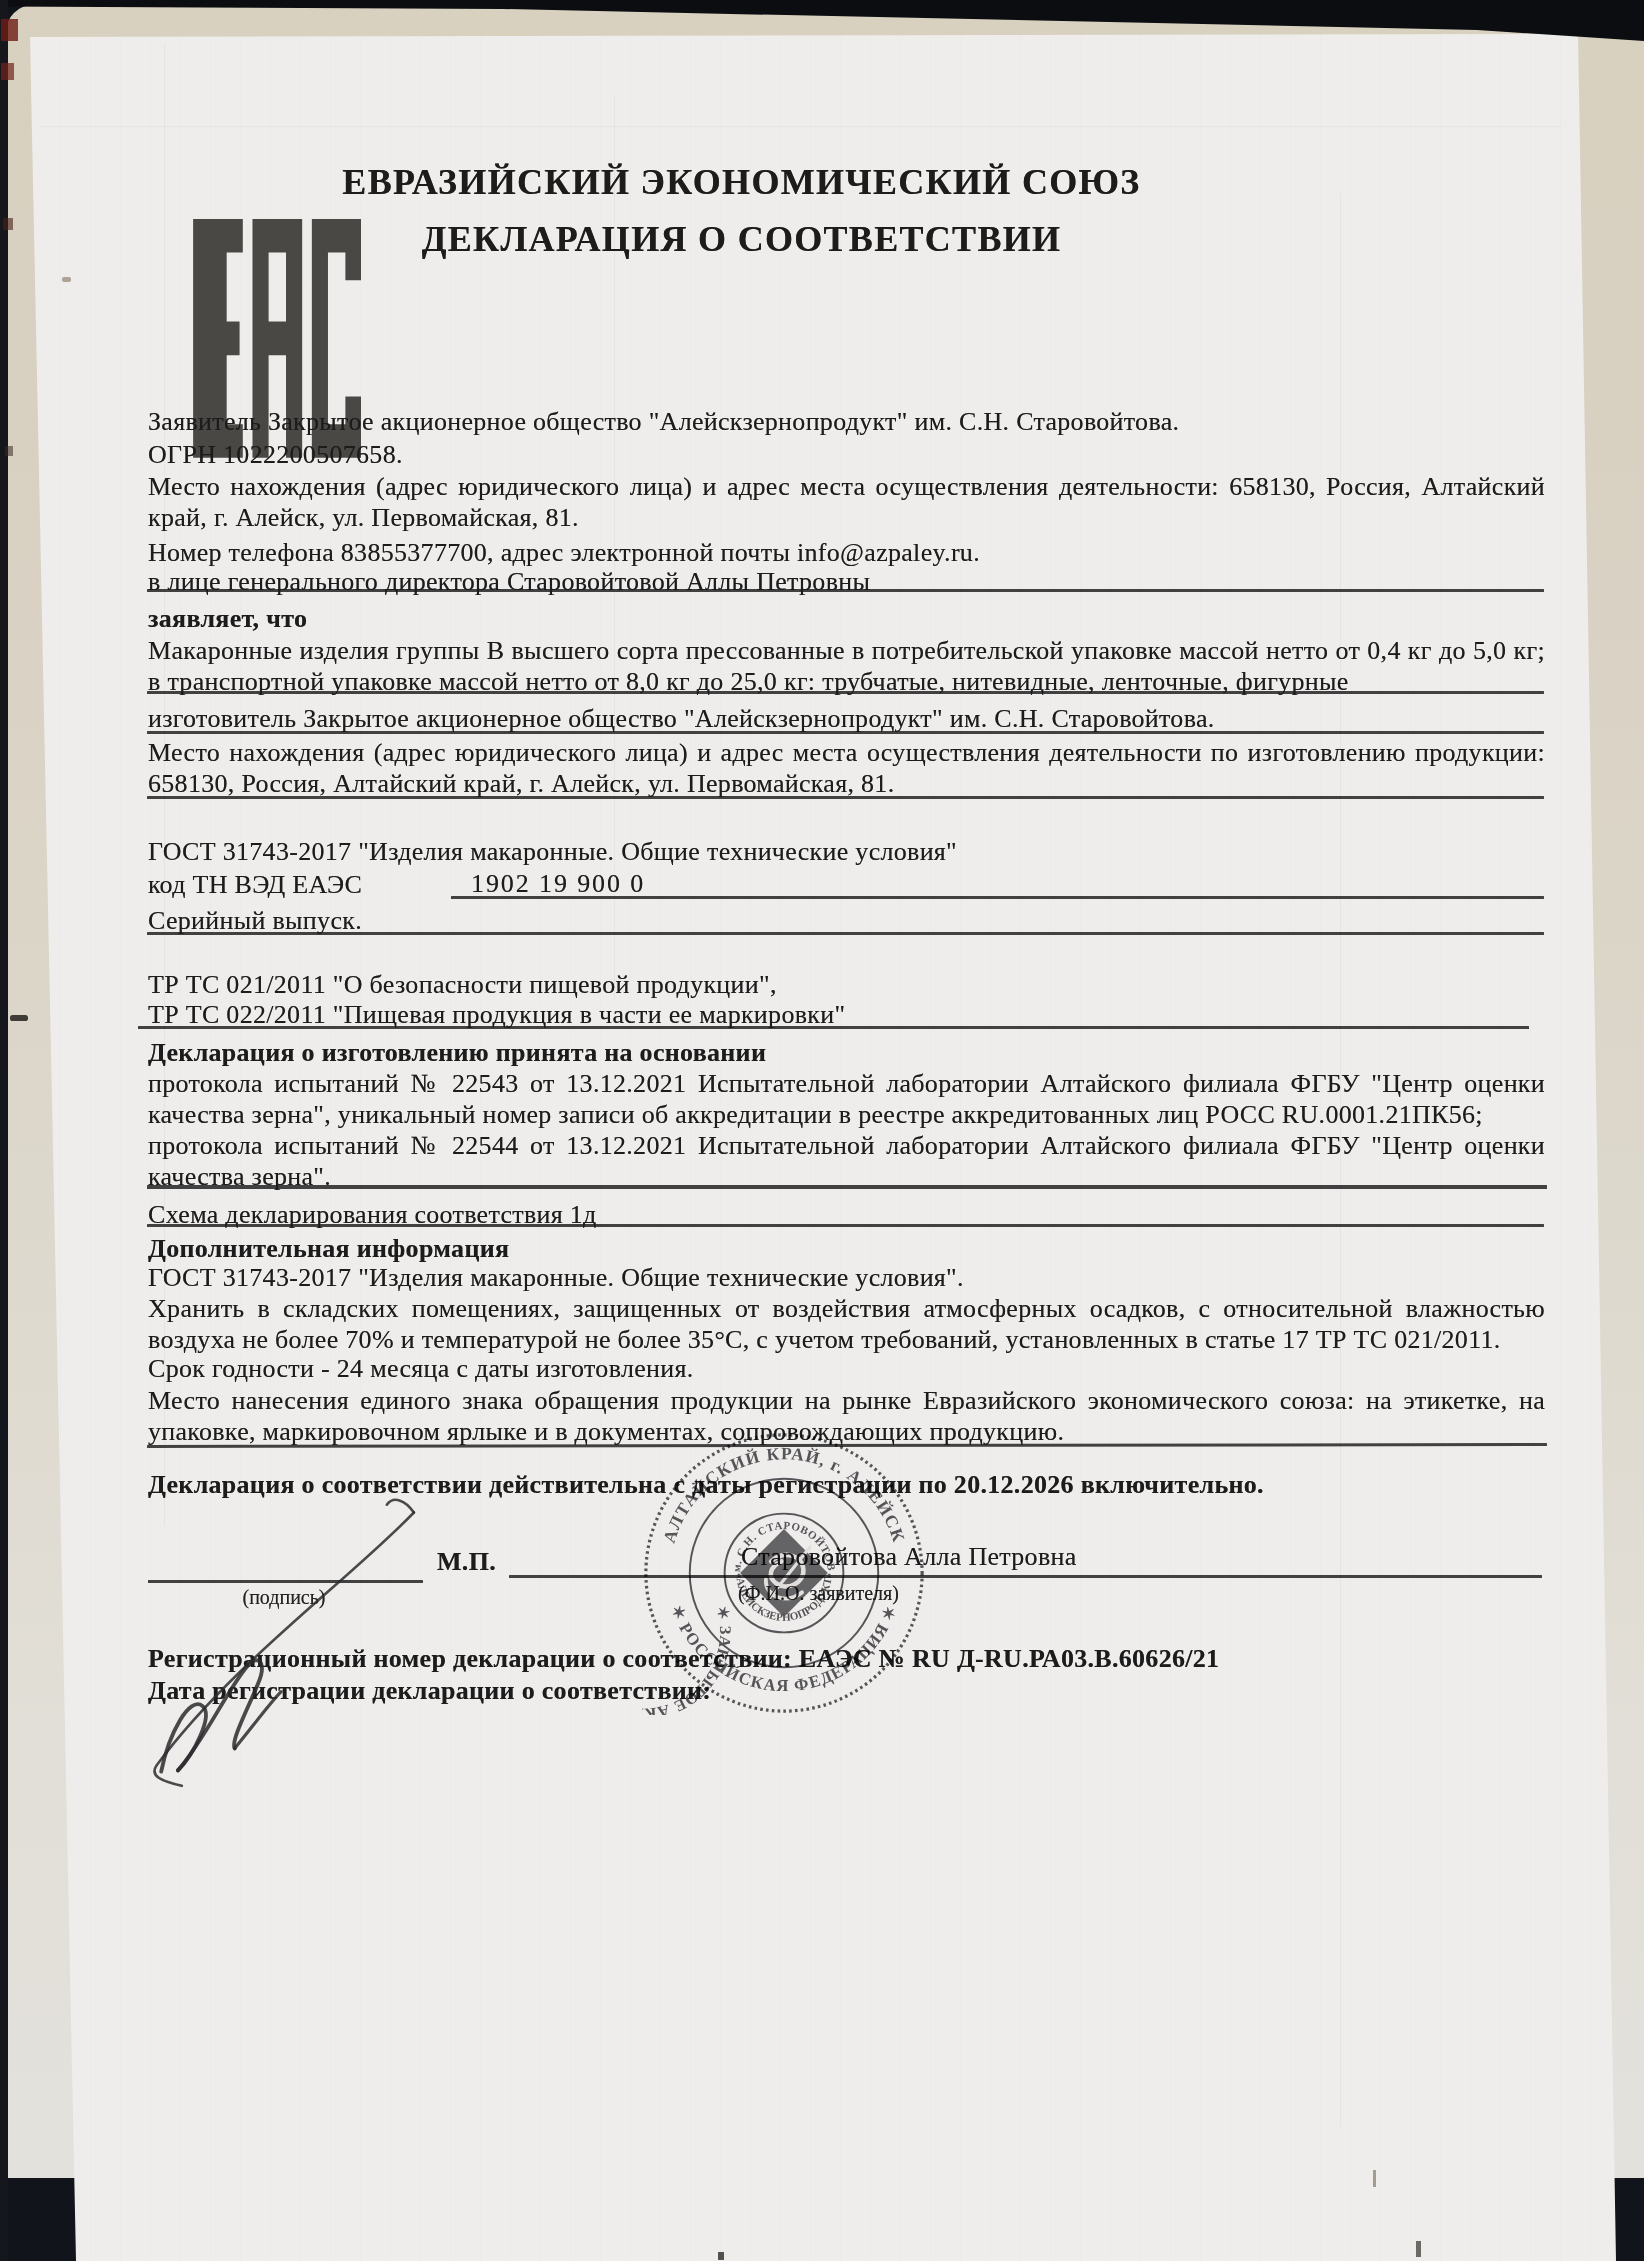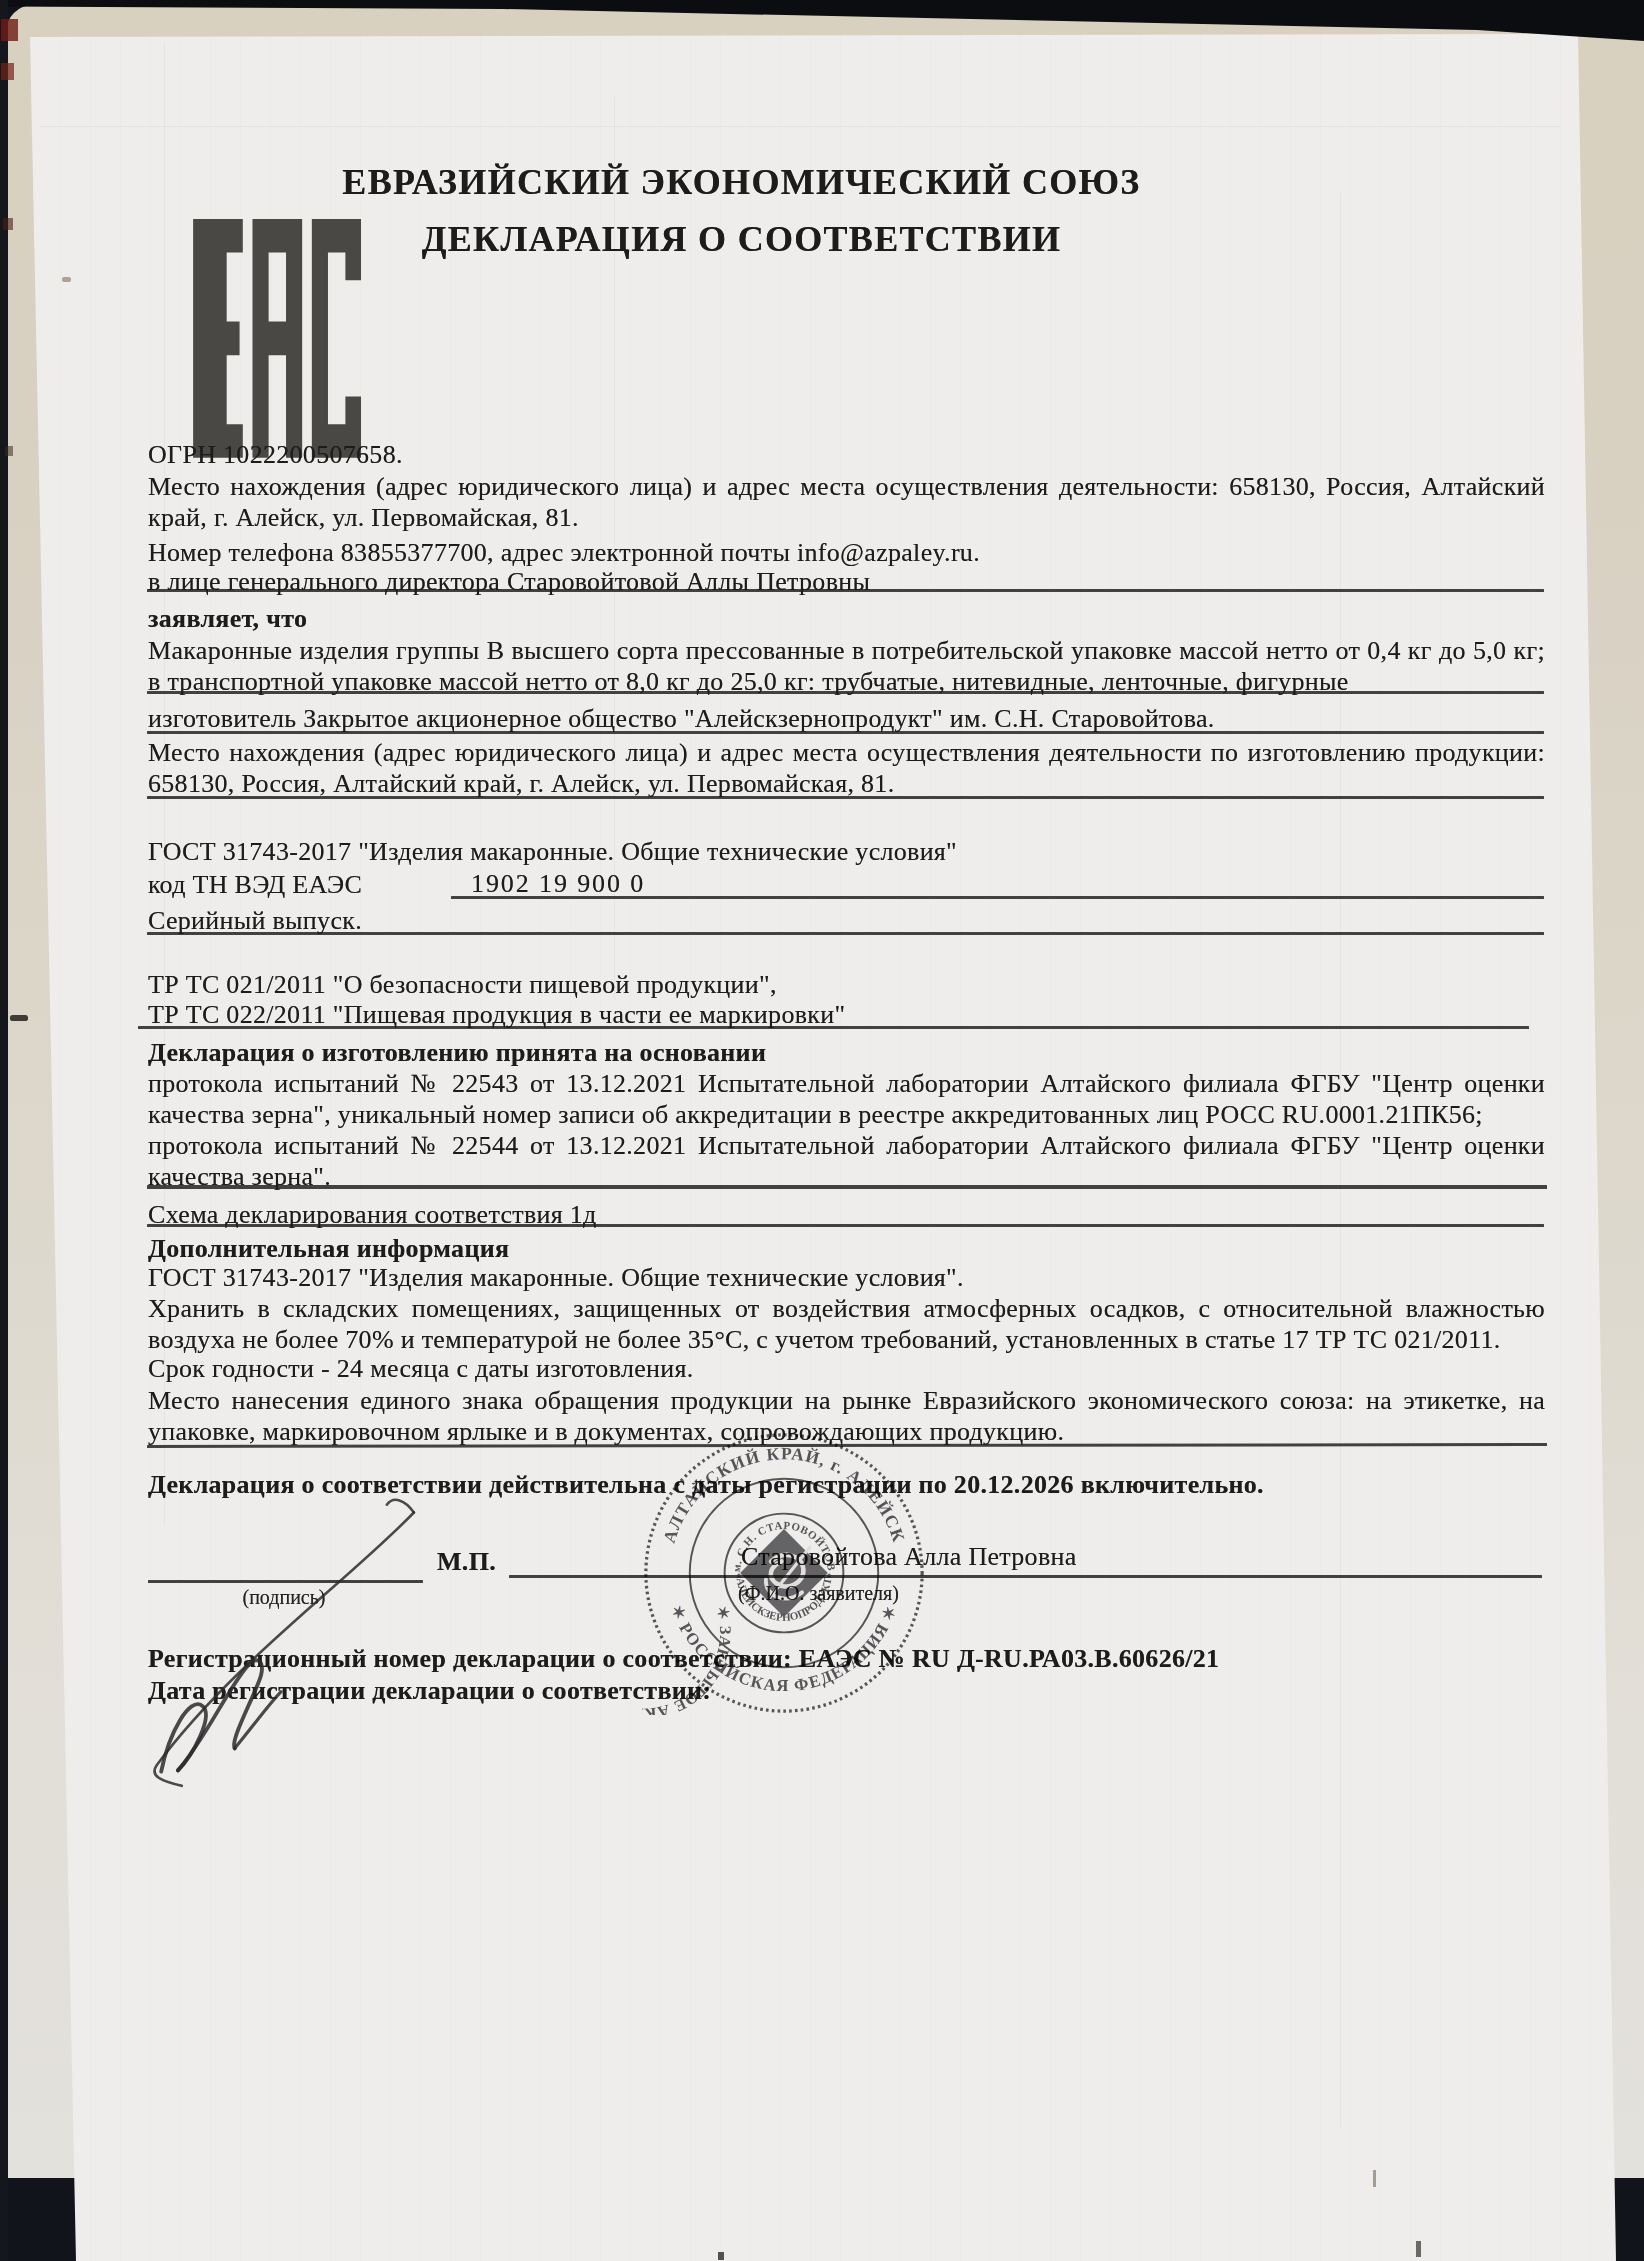"Заявитель Закрытое акционерное общество" div.ln { html: none -> <div>Заявитель Закрытое акционерное общество "Алейскзернопродукт" им. С.Н. Старовойтова.</div> }
